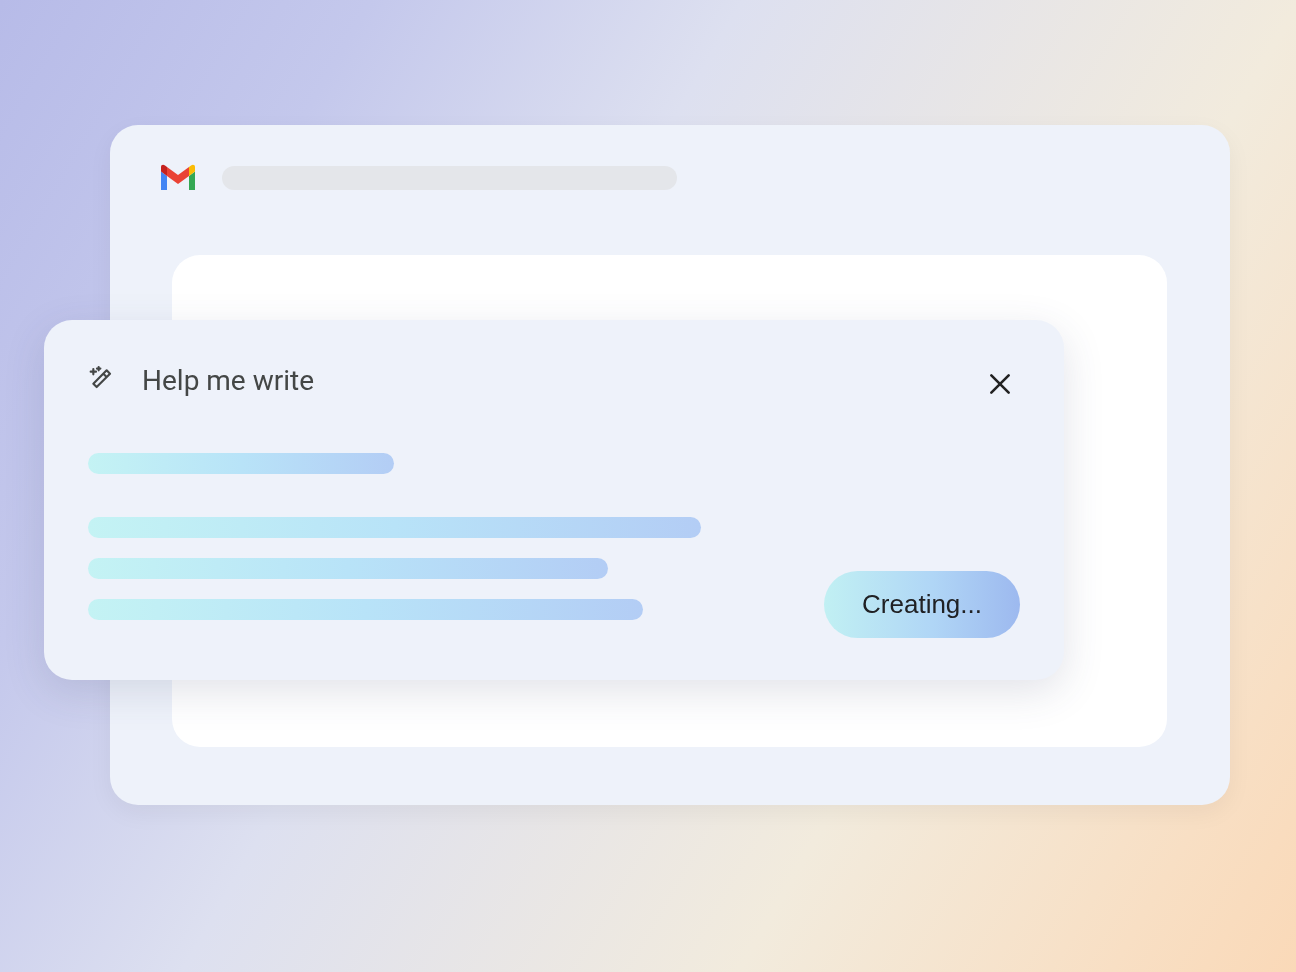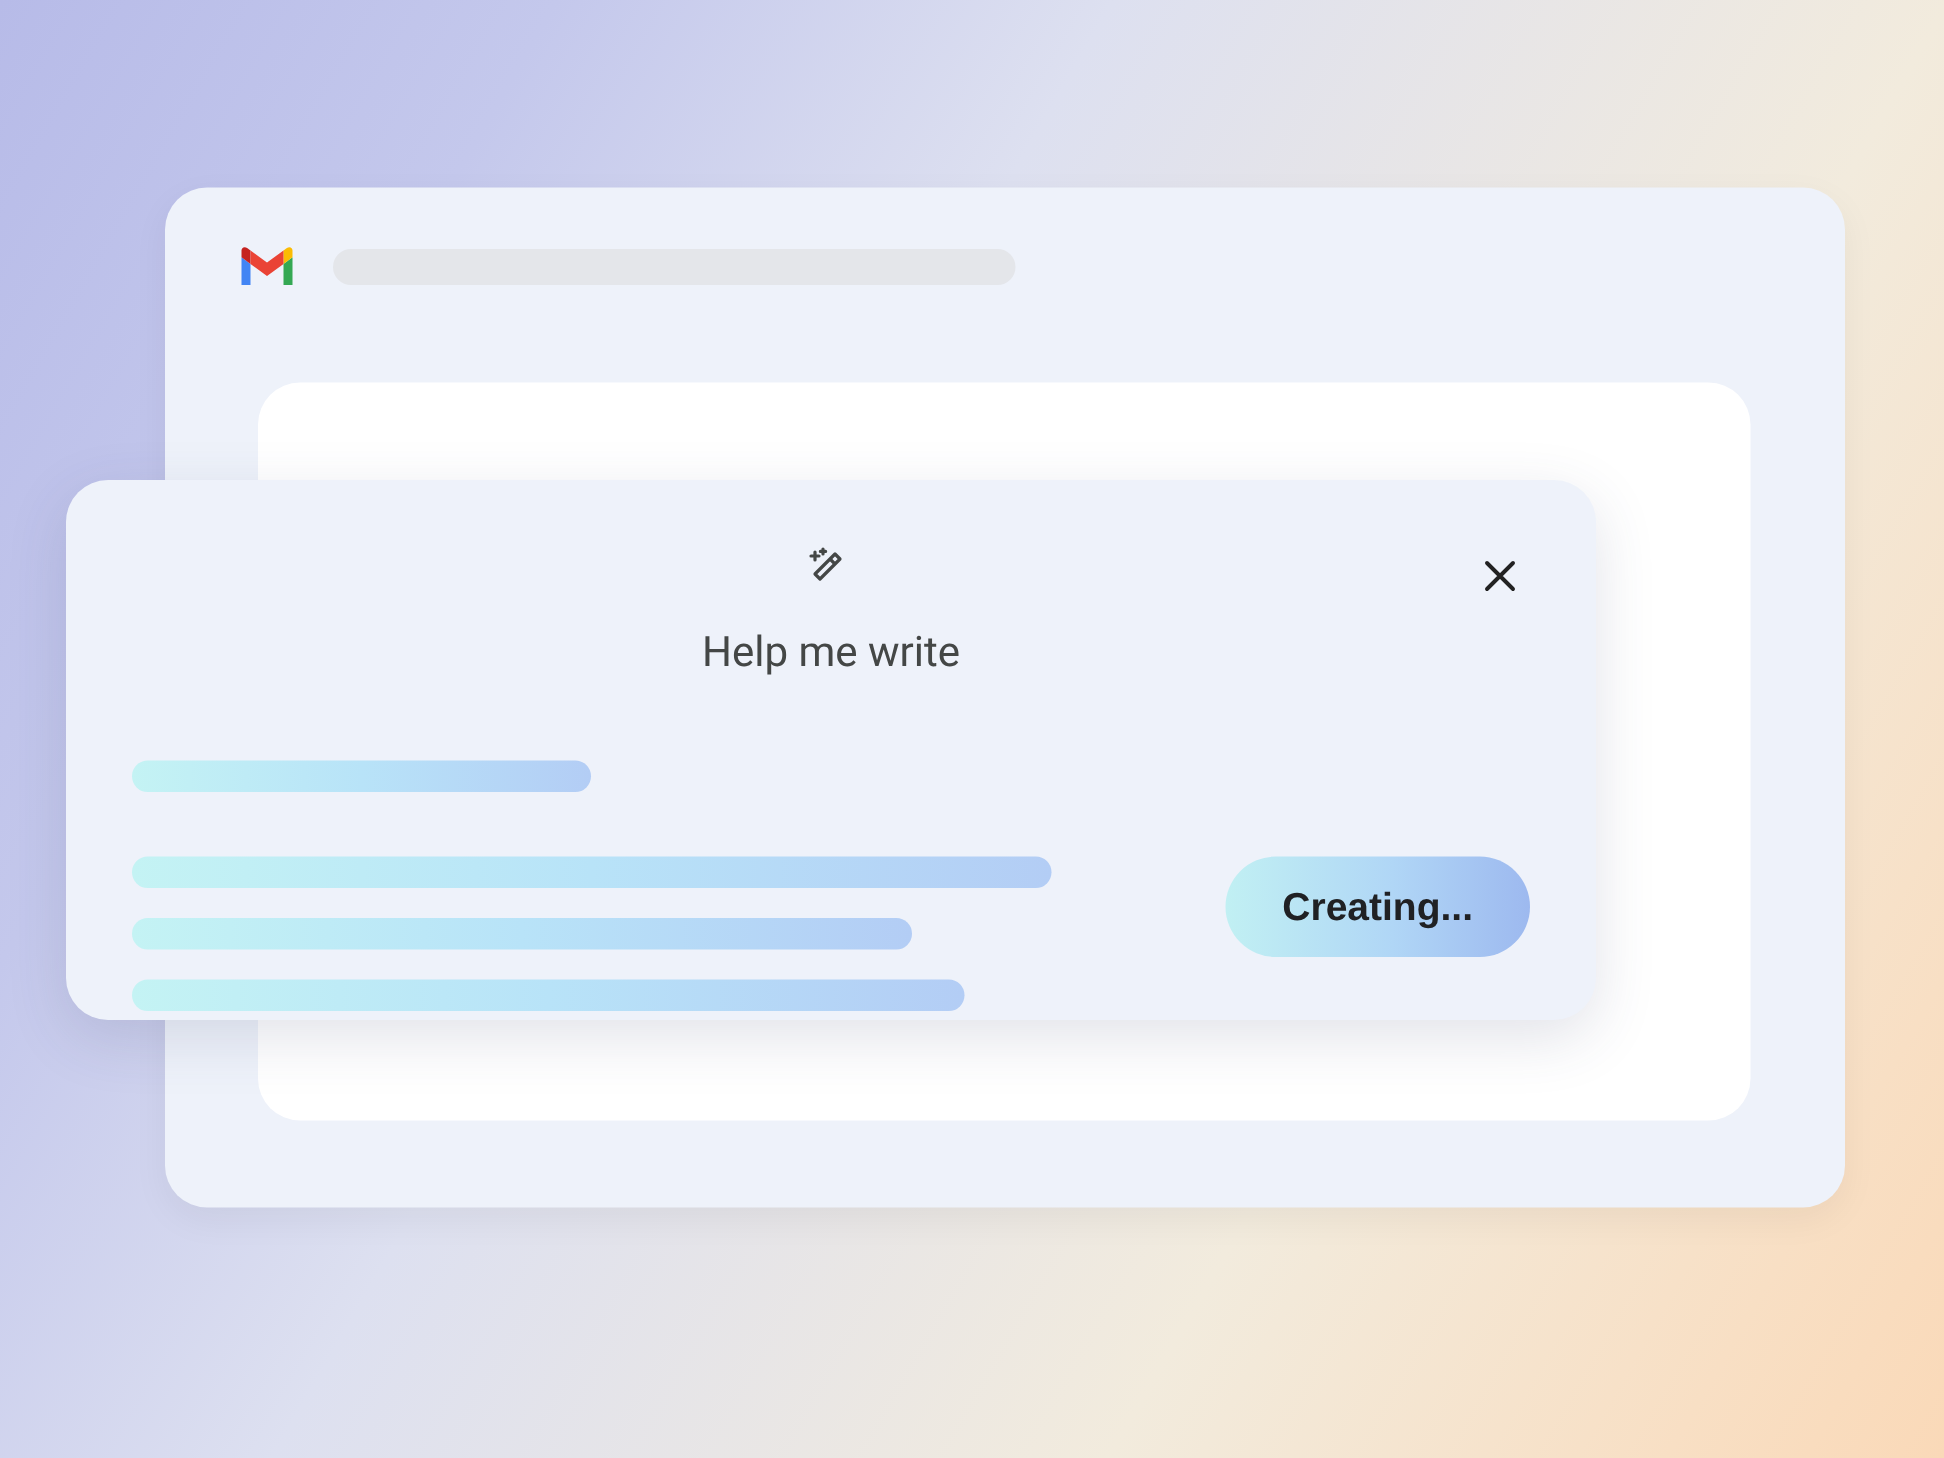"Help me write" .panel-header { flex-direction: column -> none }
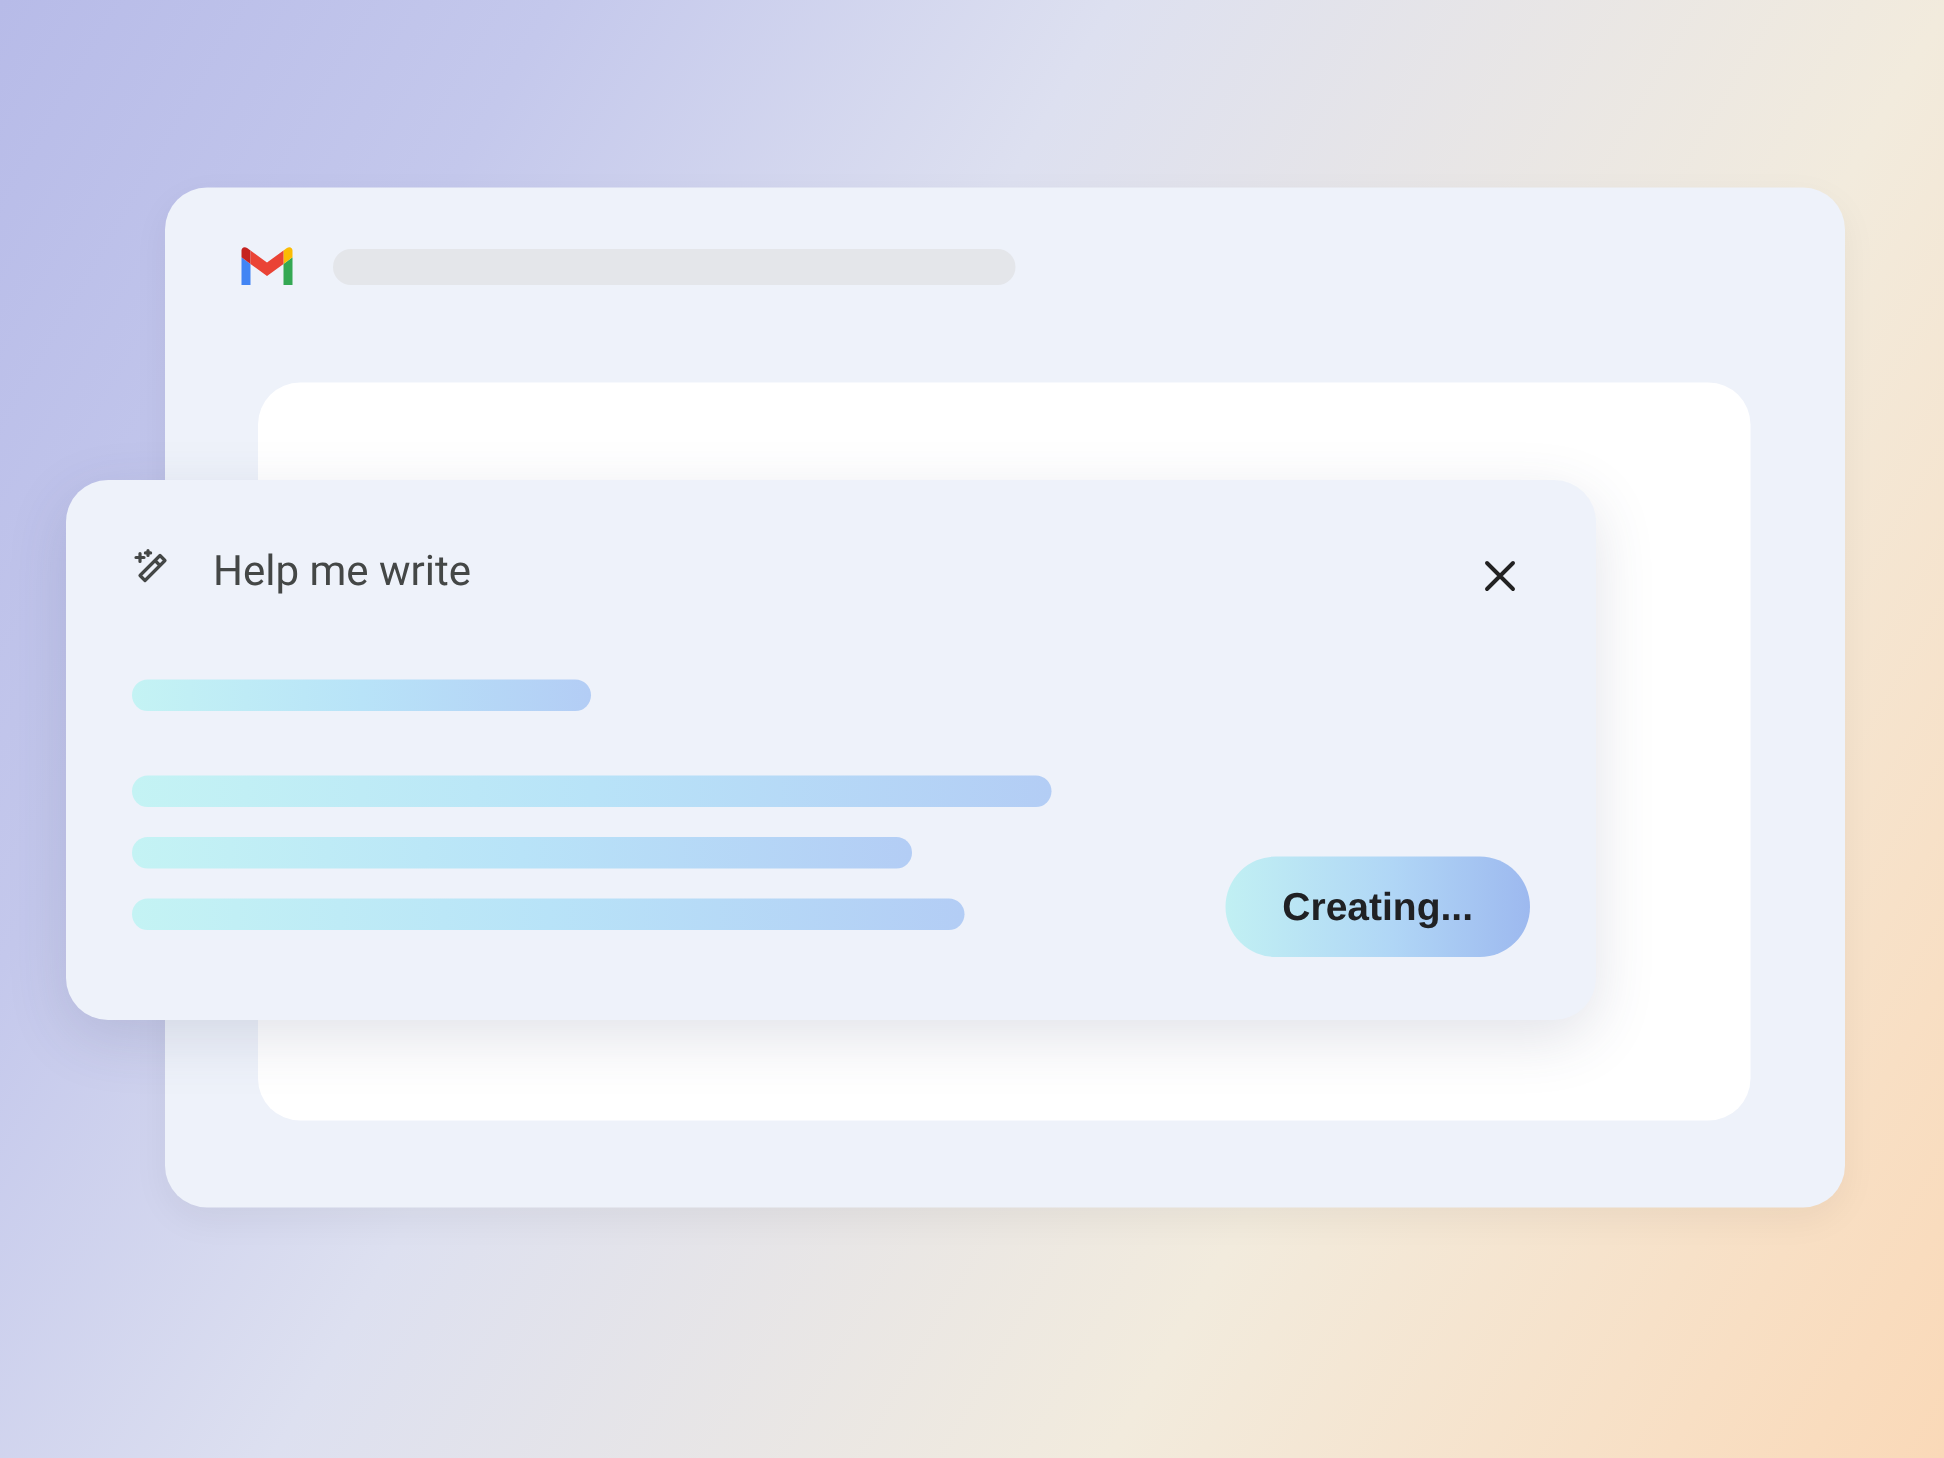"Creating..." .creating-button { font-weight: 700 -> 400 }
